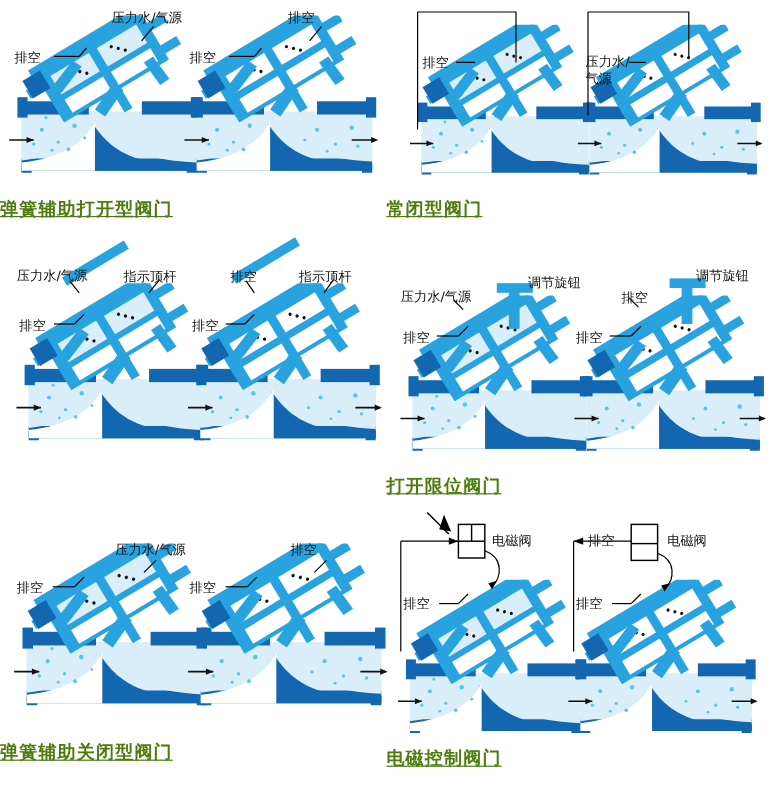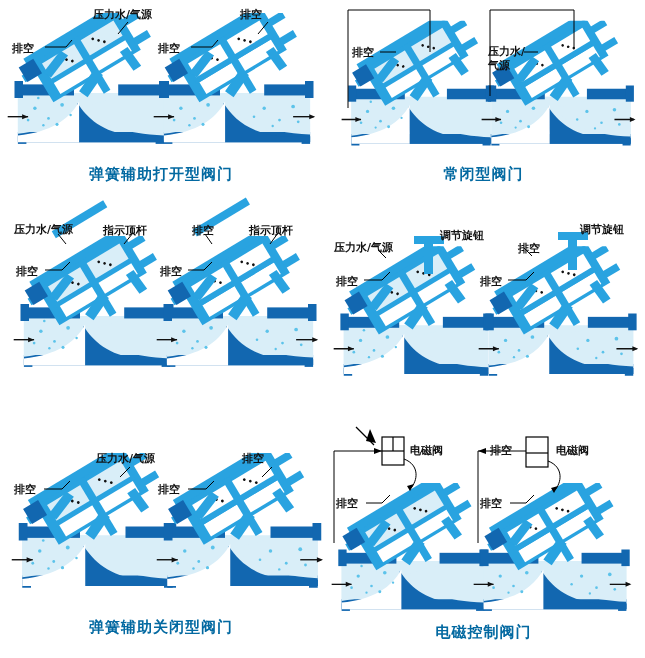"压力水/气源" .lbl { font-weight: 700 -> 400 }
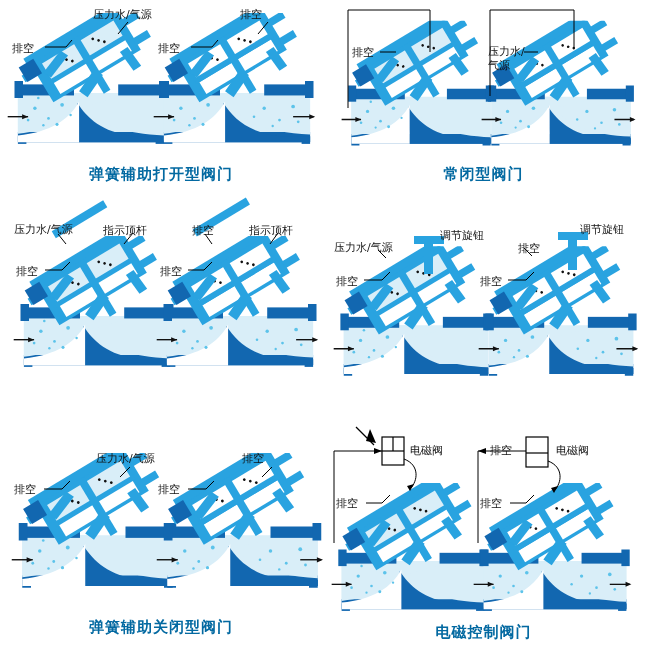"弹簧辅助打开型阀门" .caption { color: #0369a1 -> #4d7c0f; text-align: center -> none; text-decoration: none -> underline }
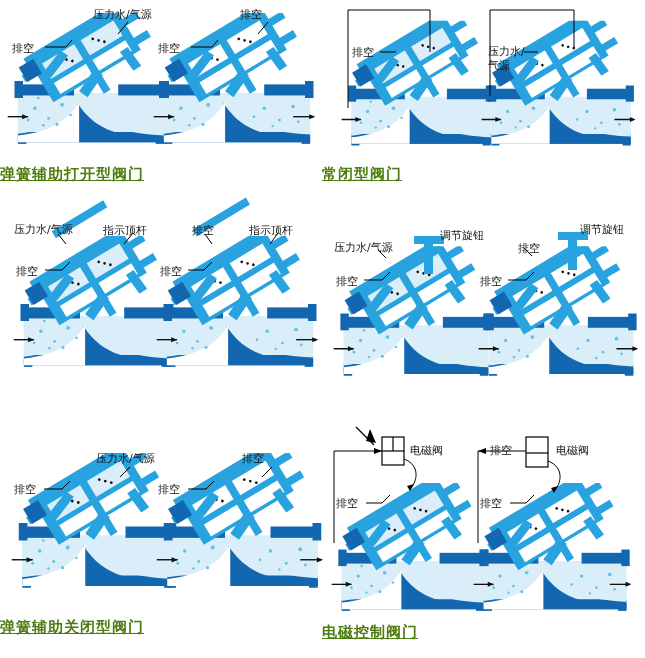"打开限位阀门" span.caption { html: none -> <span>打开限位阀门</span> }
